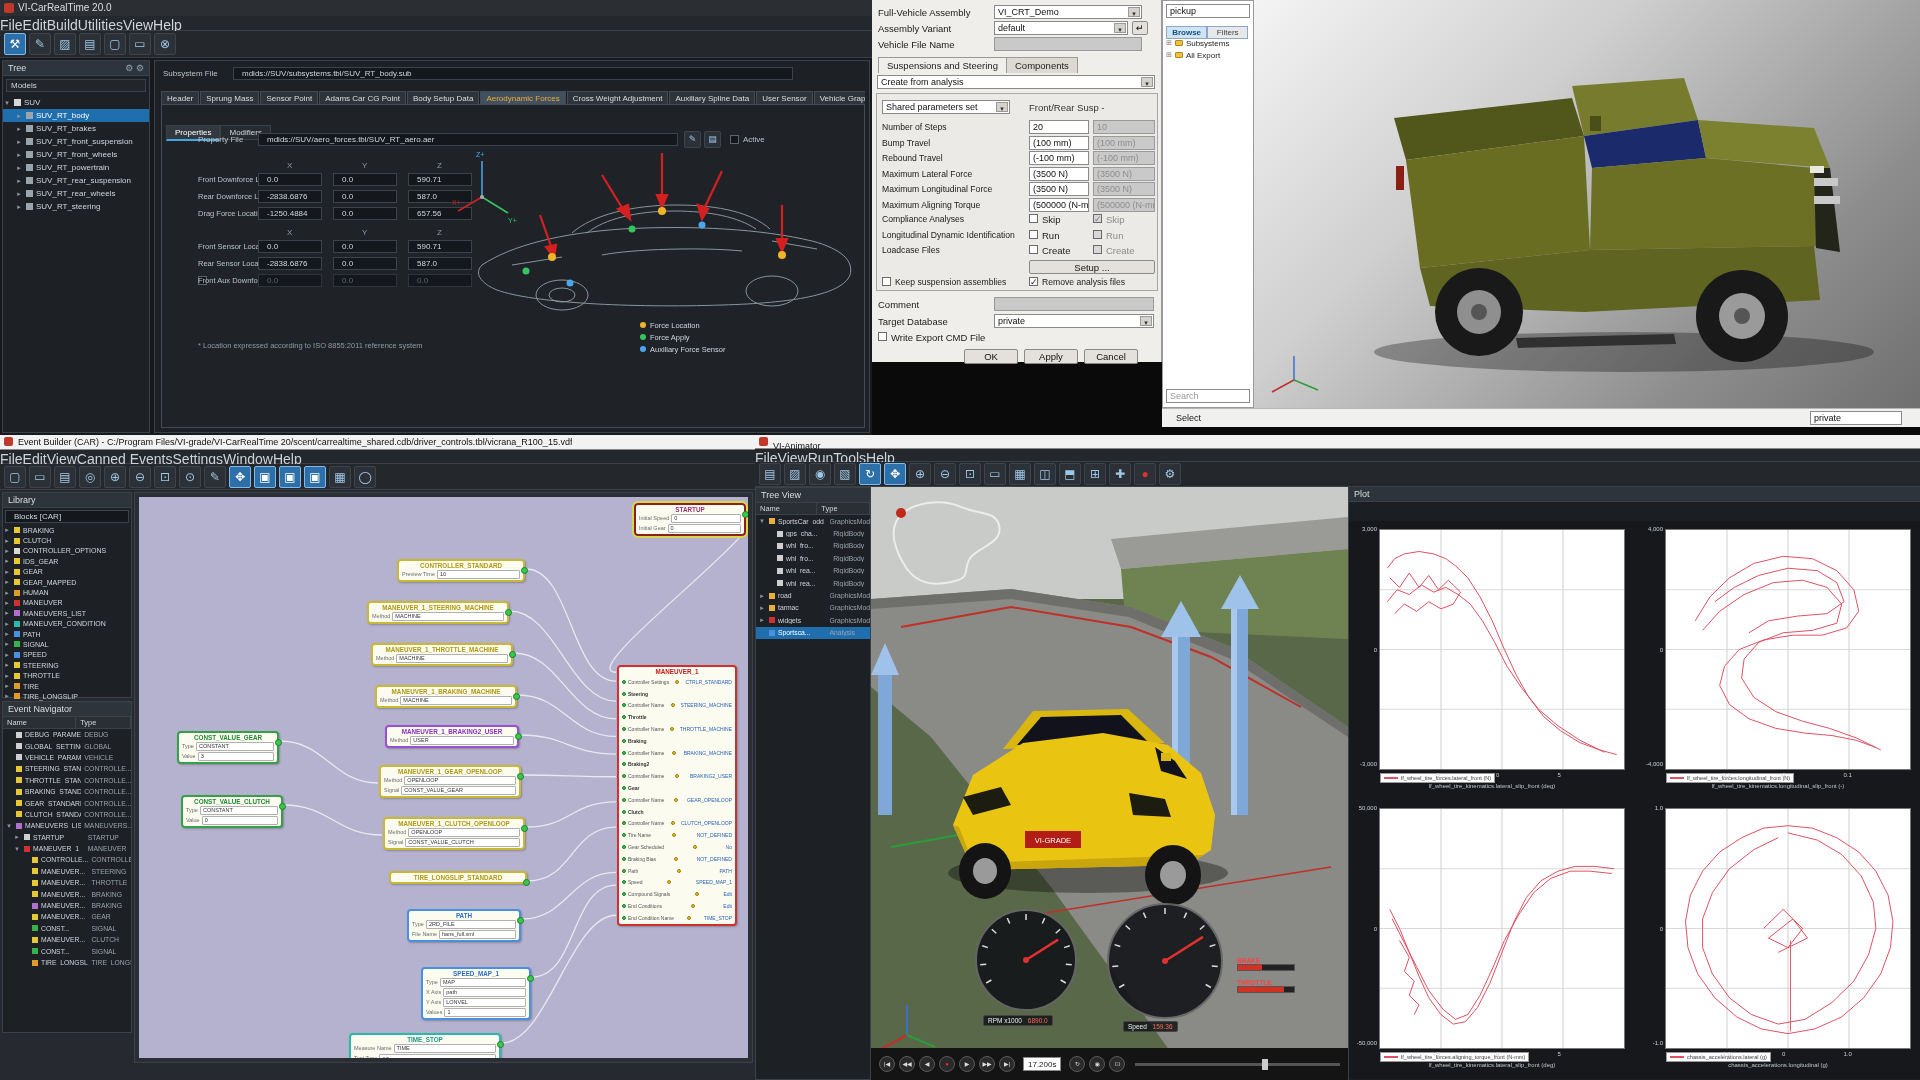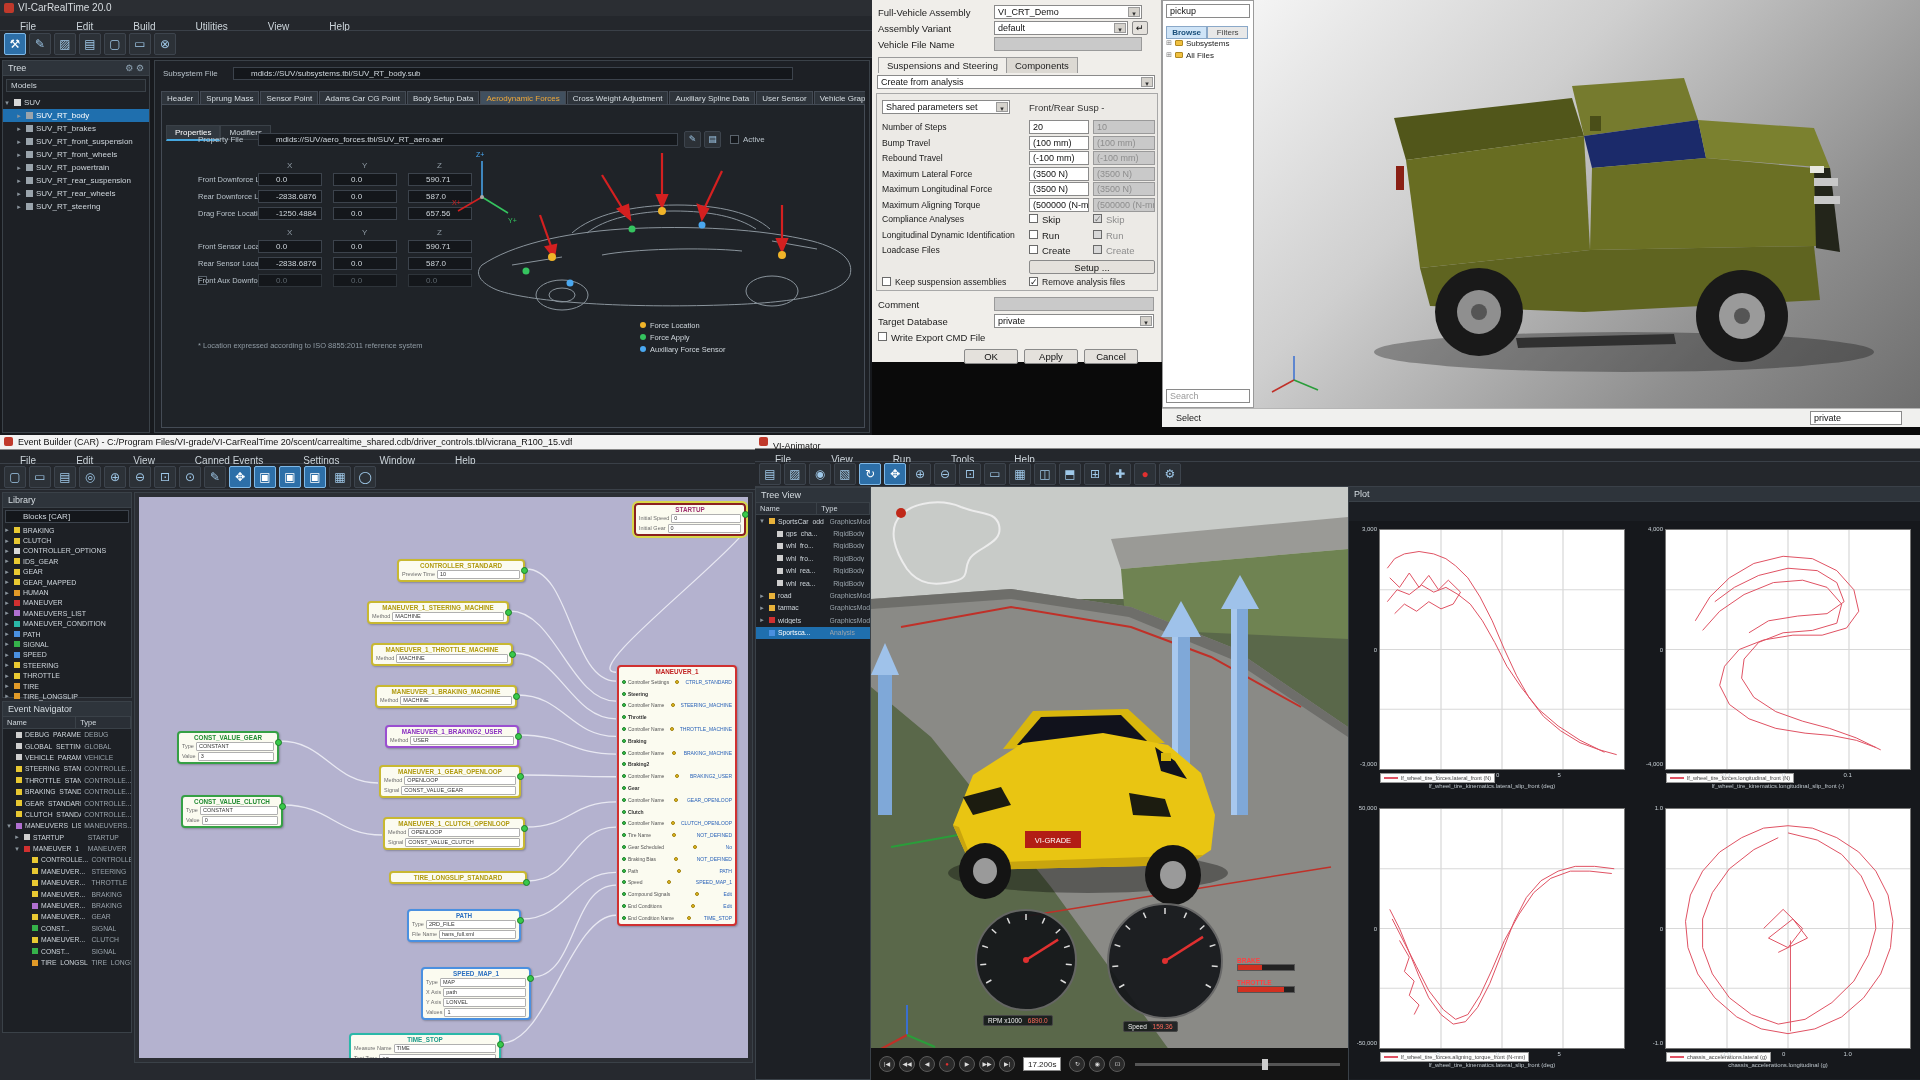"File" .menu-item { font-size: 10px -> 14px; padding: 0 20px -> 0 0 }
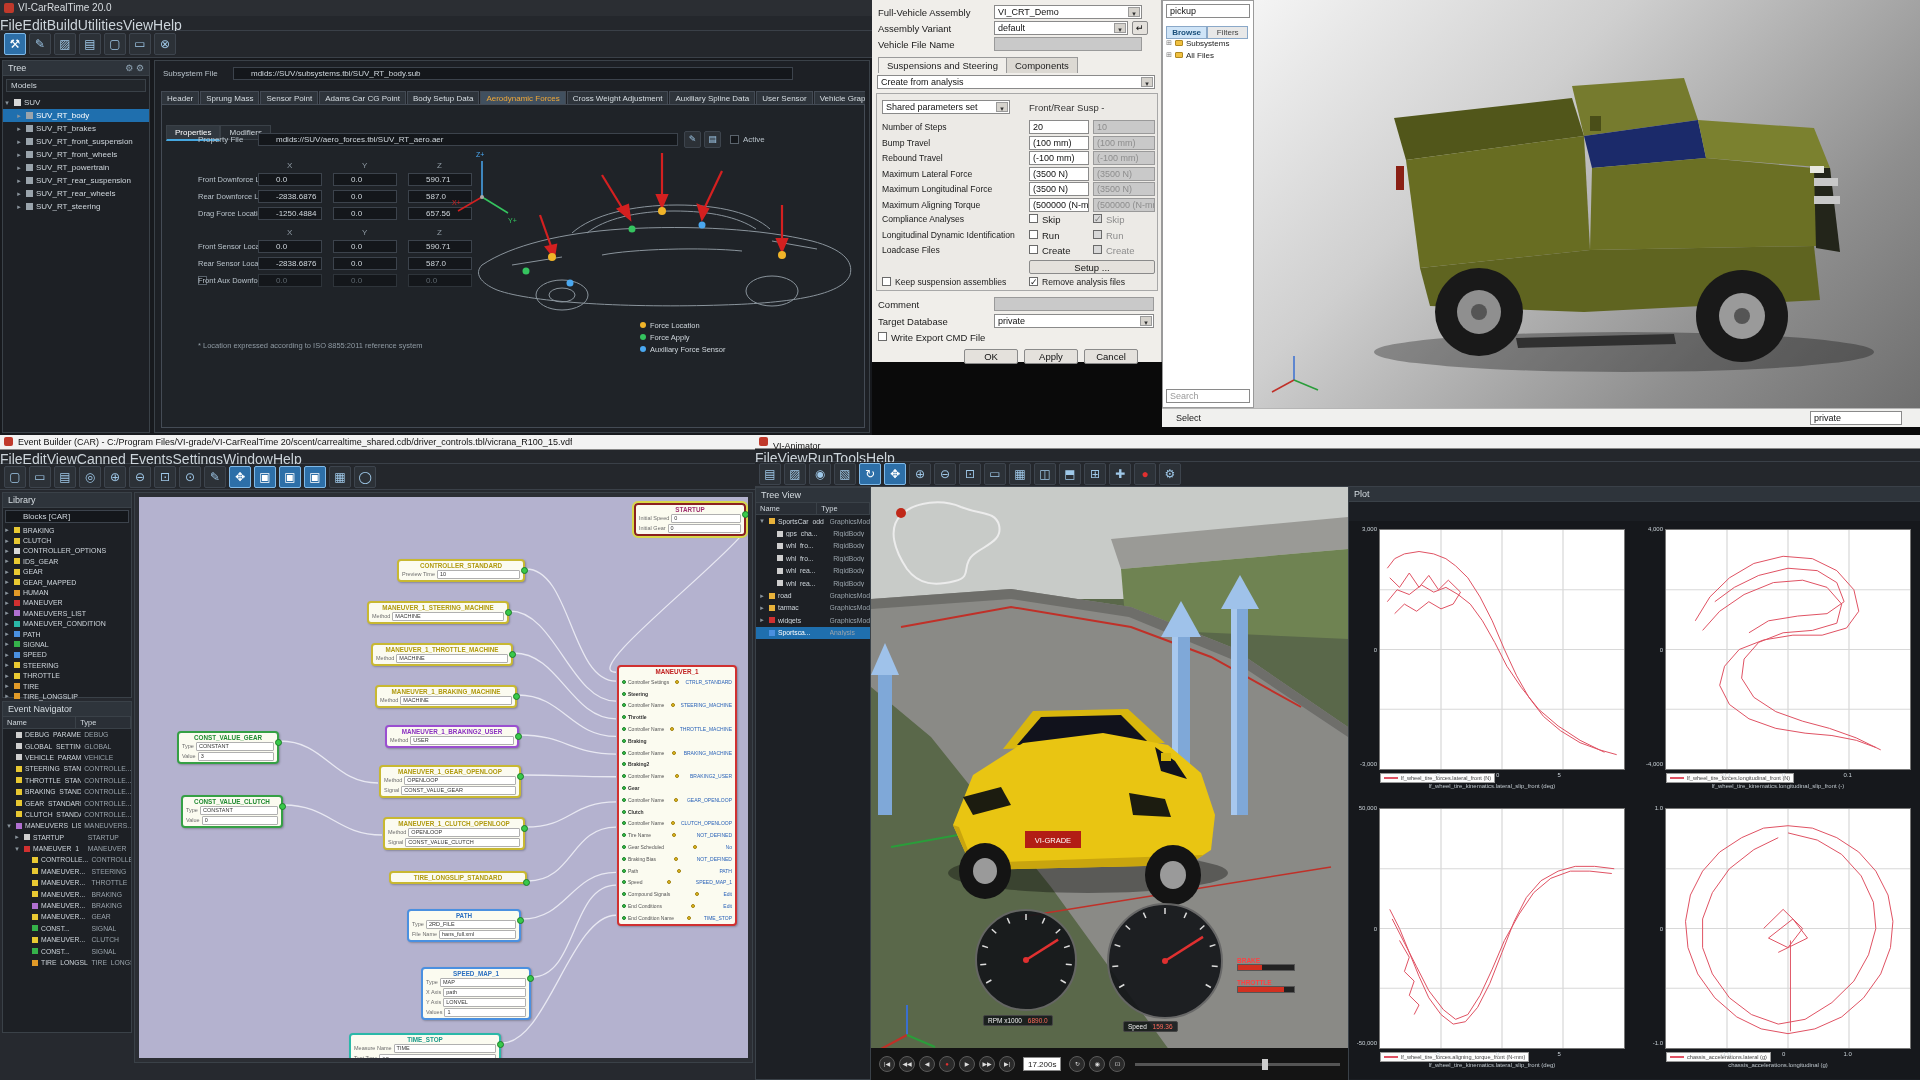"All Files" span { text: Files -> Export }
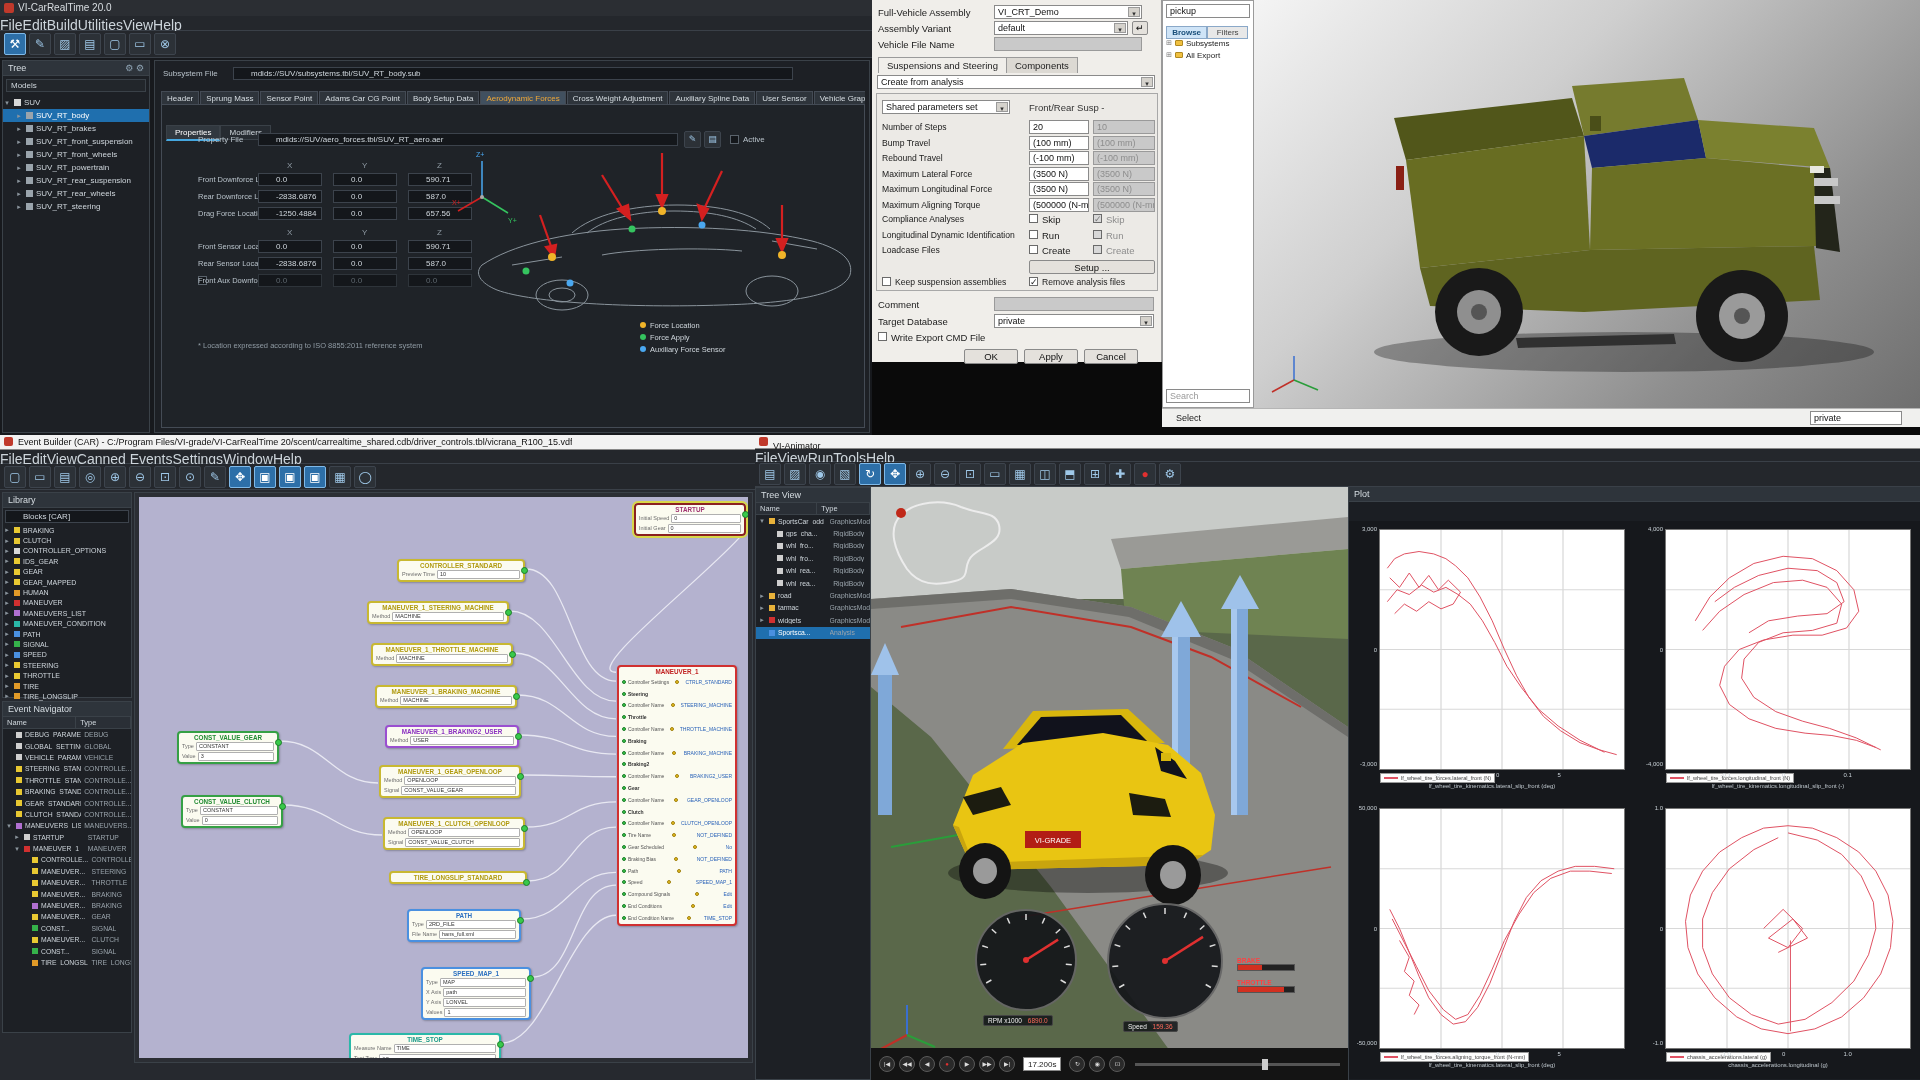"mdids://SUV/subsystems.tbl/SUV_RT_body.s" .fld { padding: 0 17px -> 0 8px }
